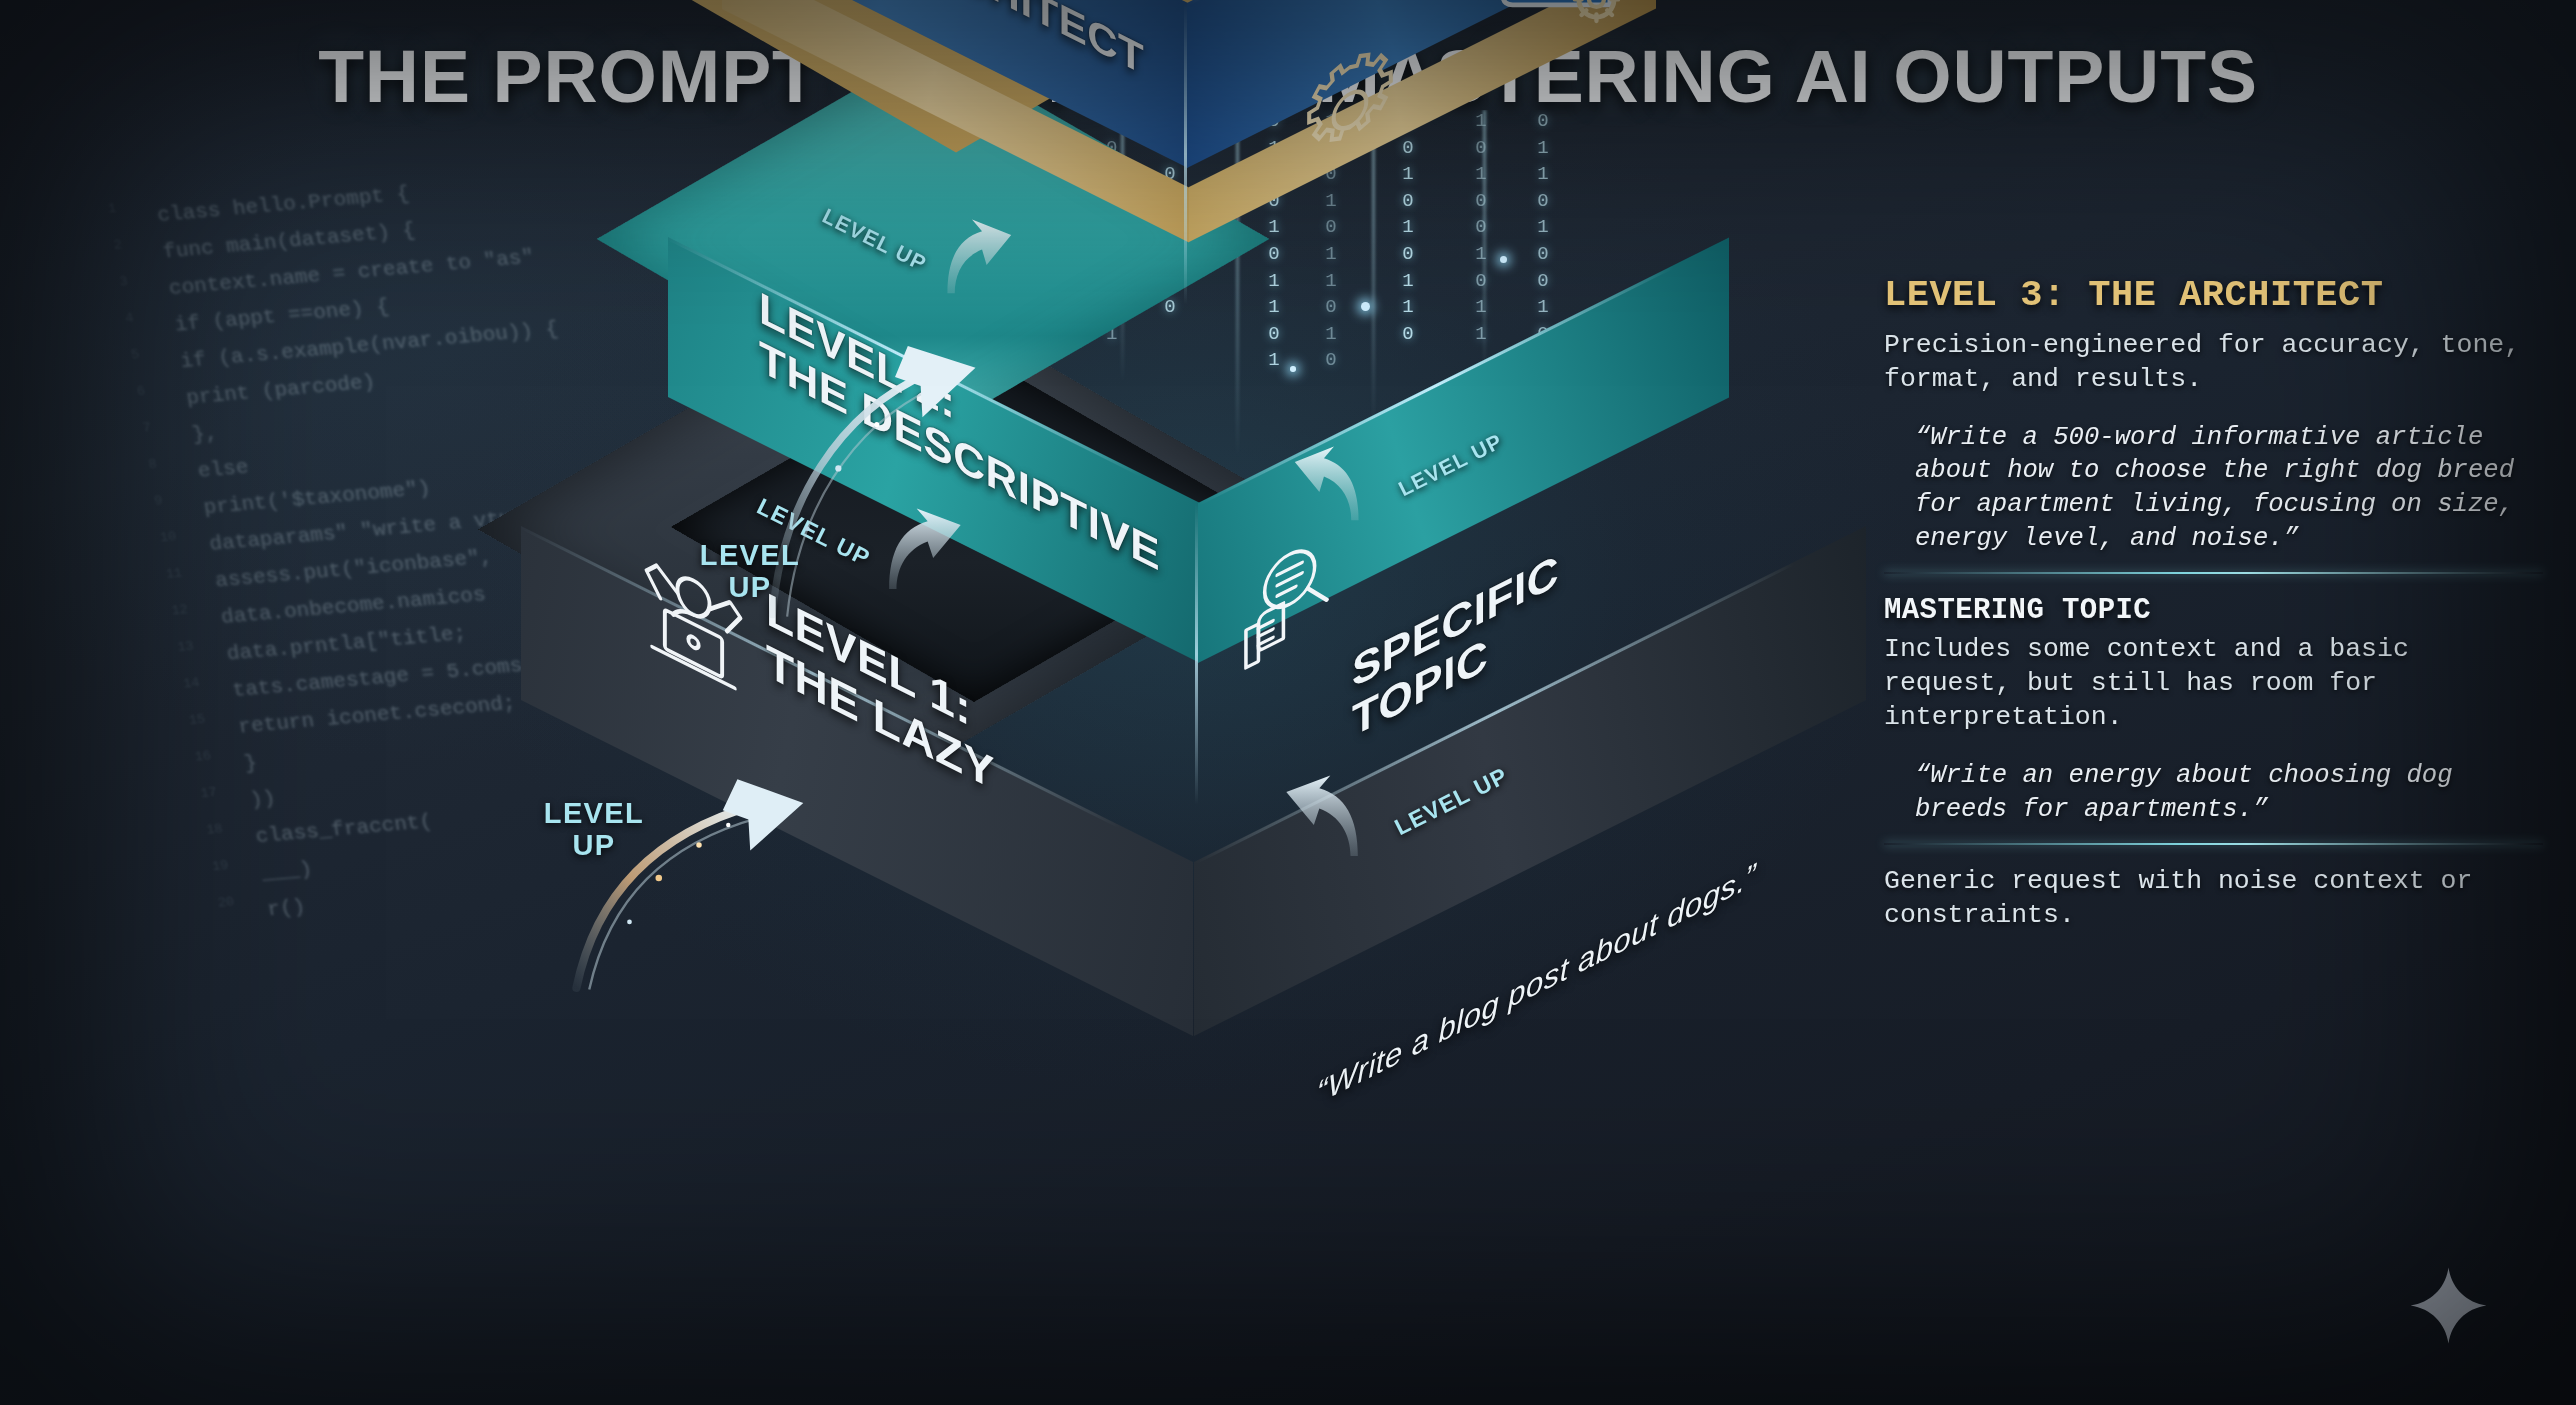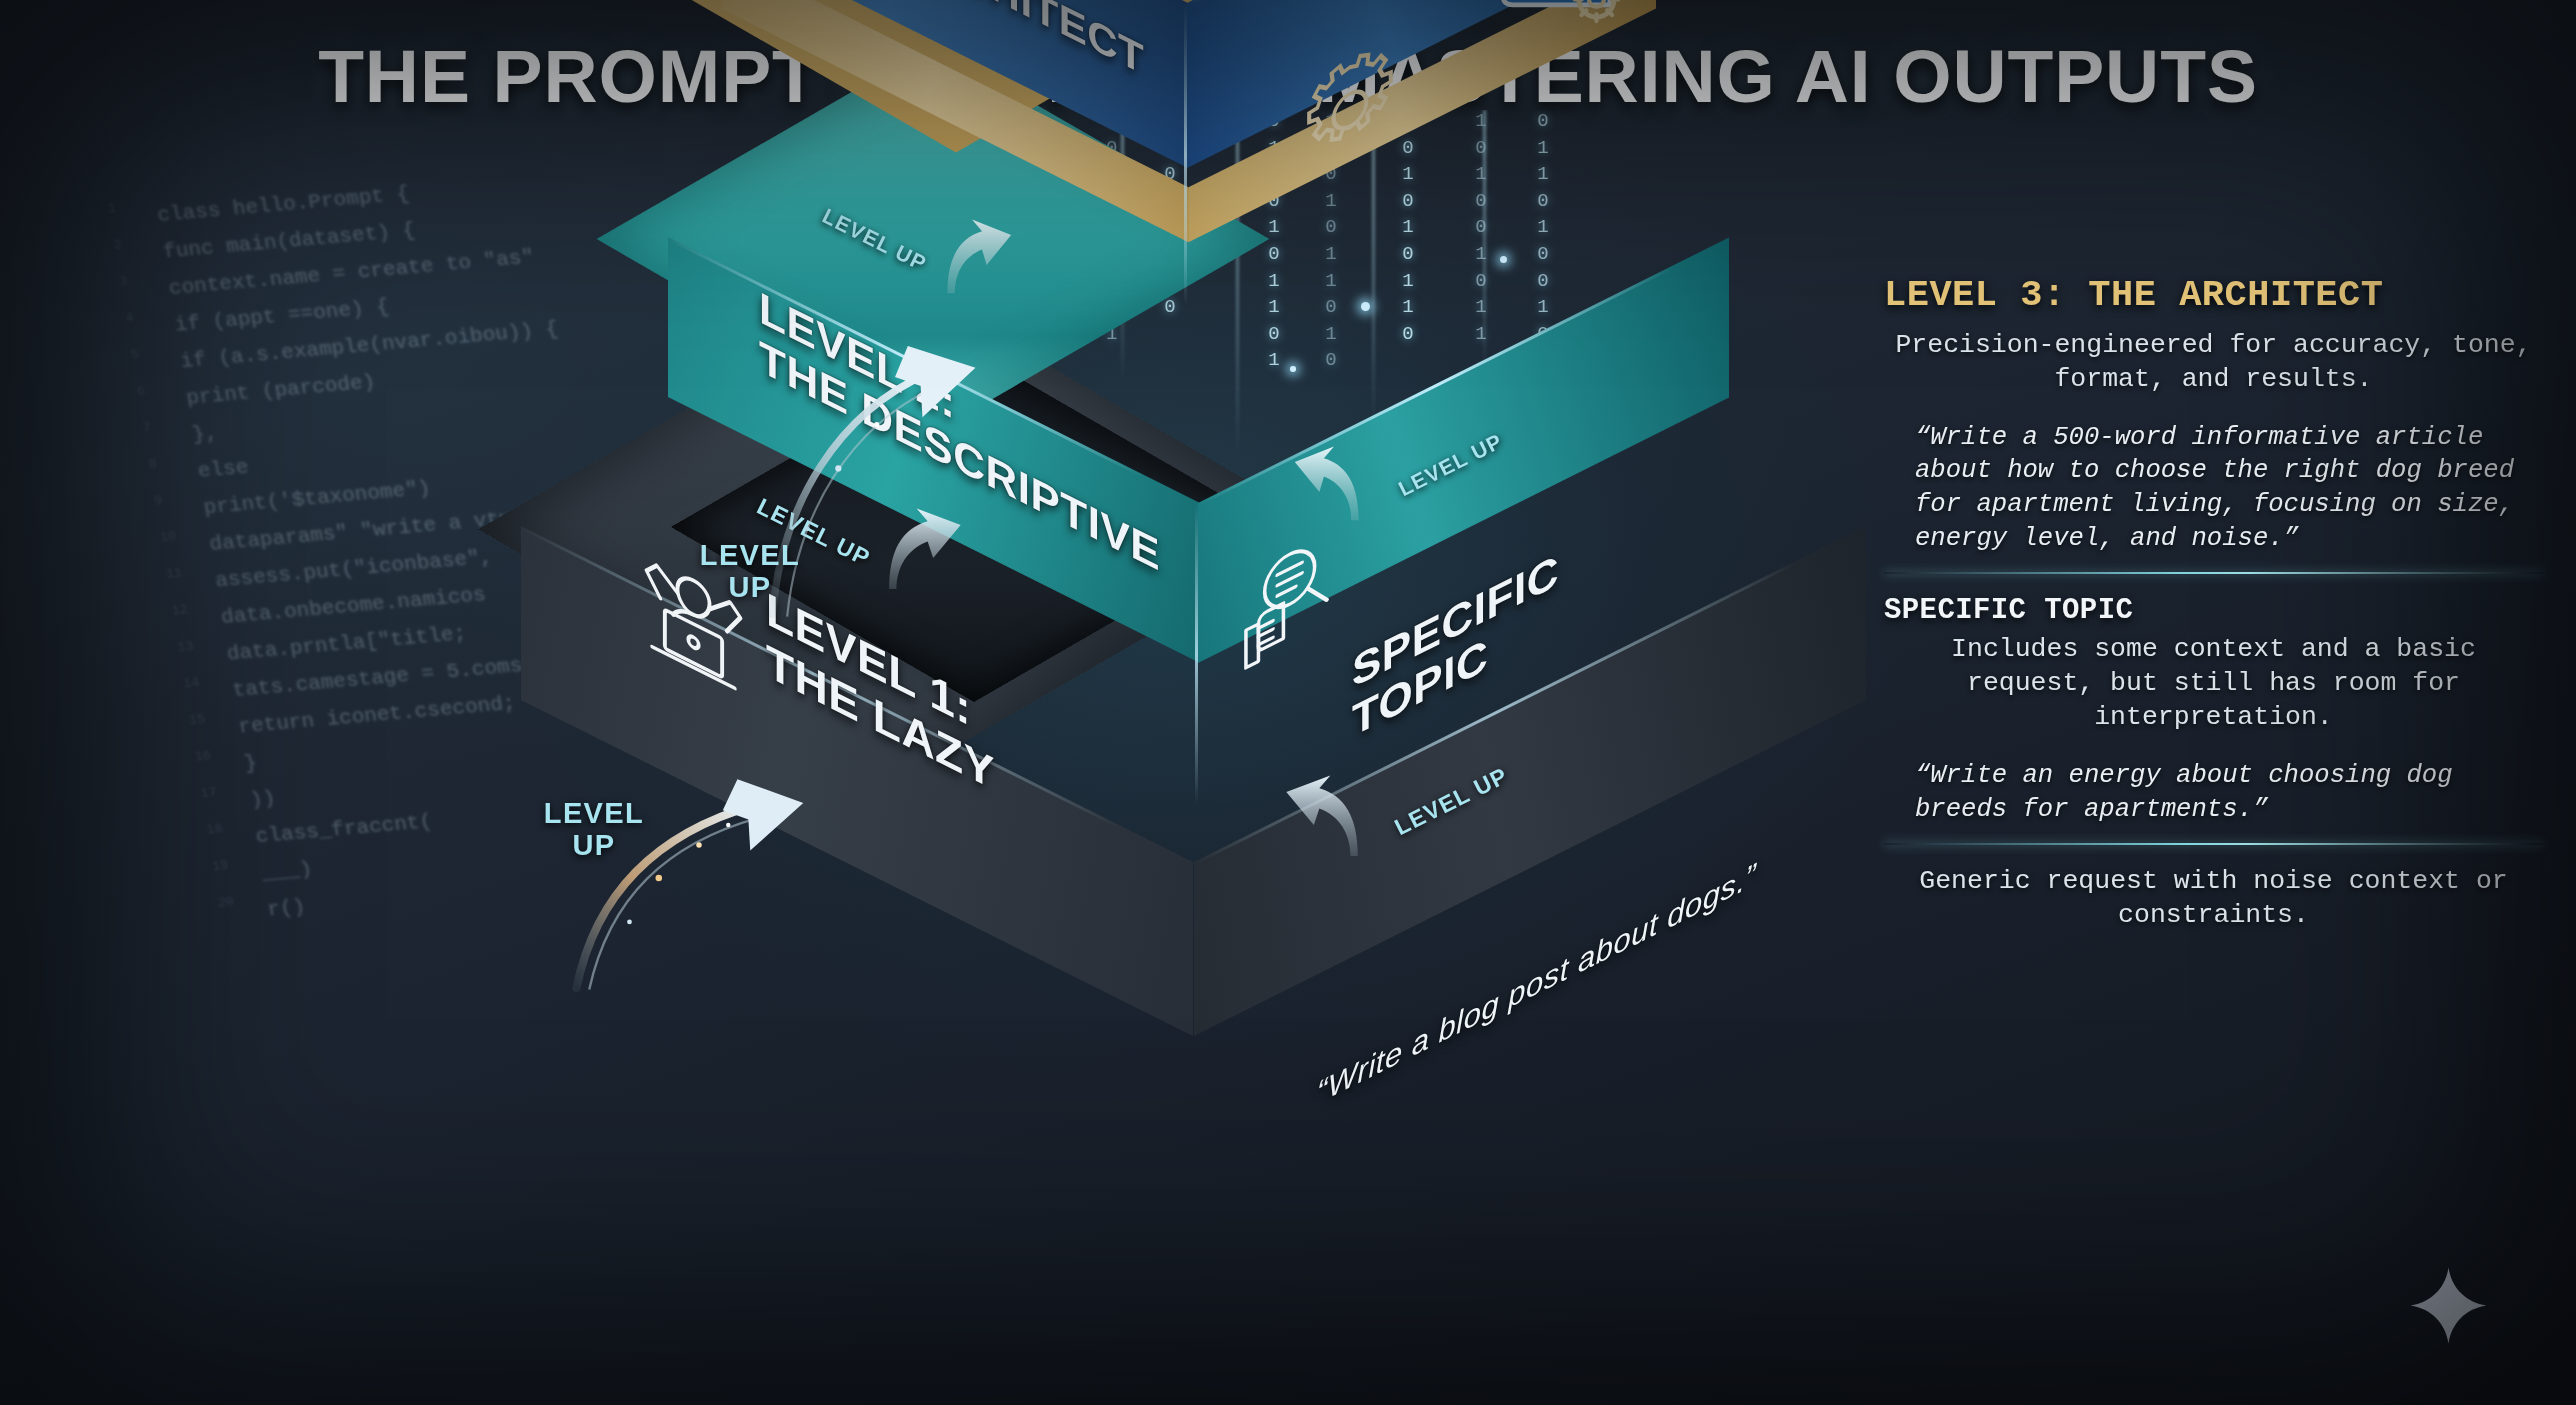"Precision-engineered for accuracy, tone," .sec-b { text-align: center -> none }
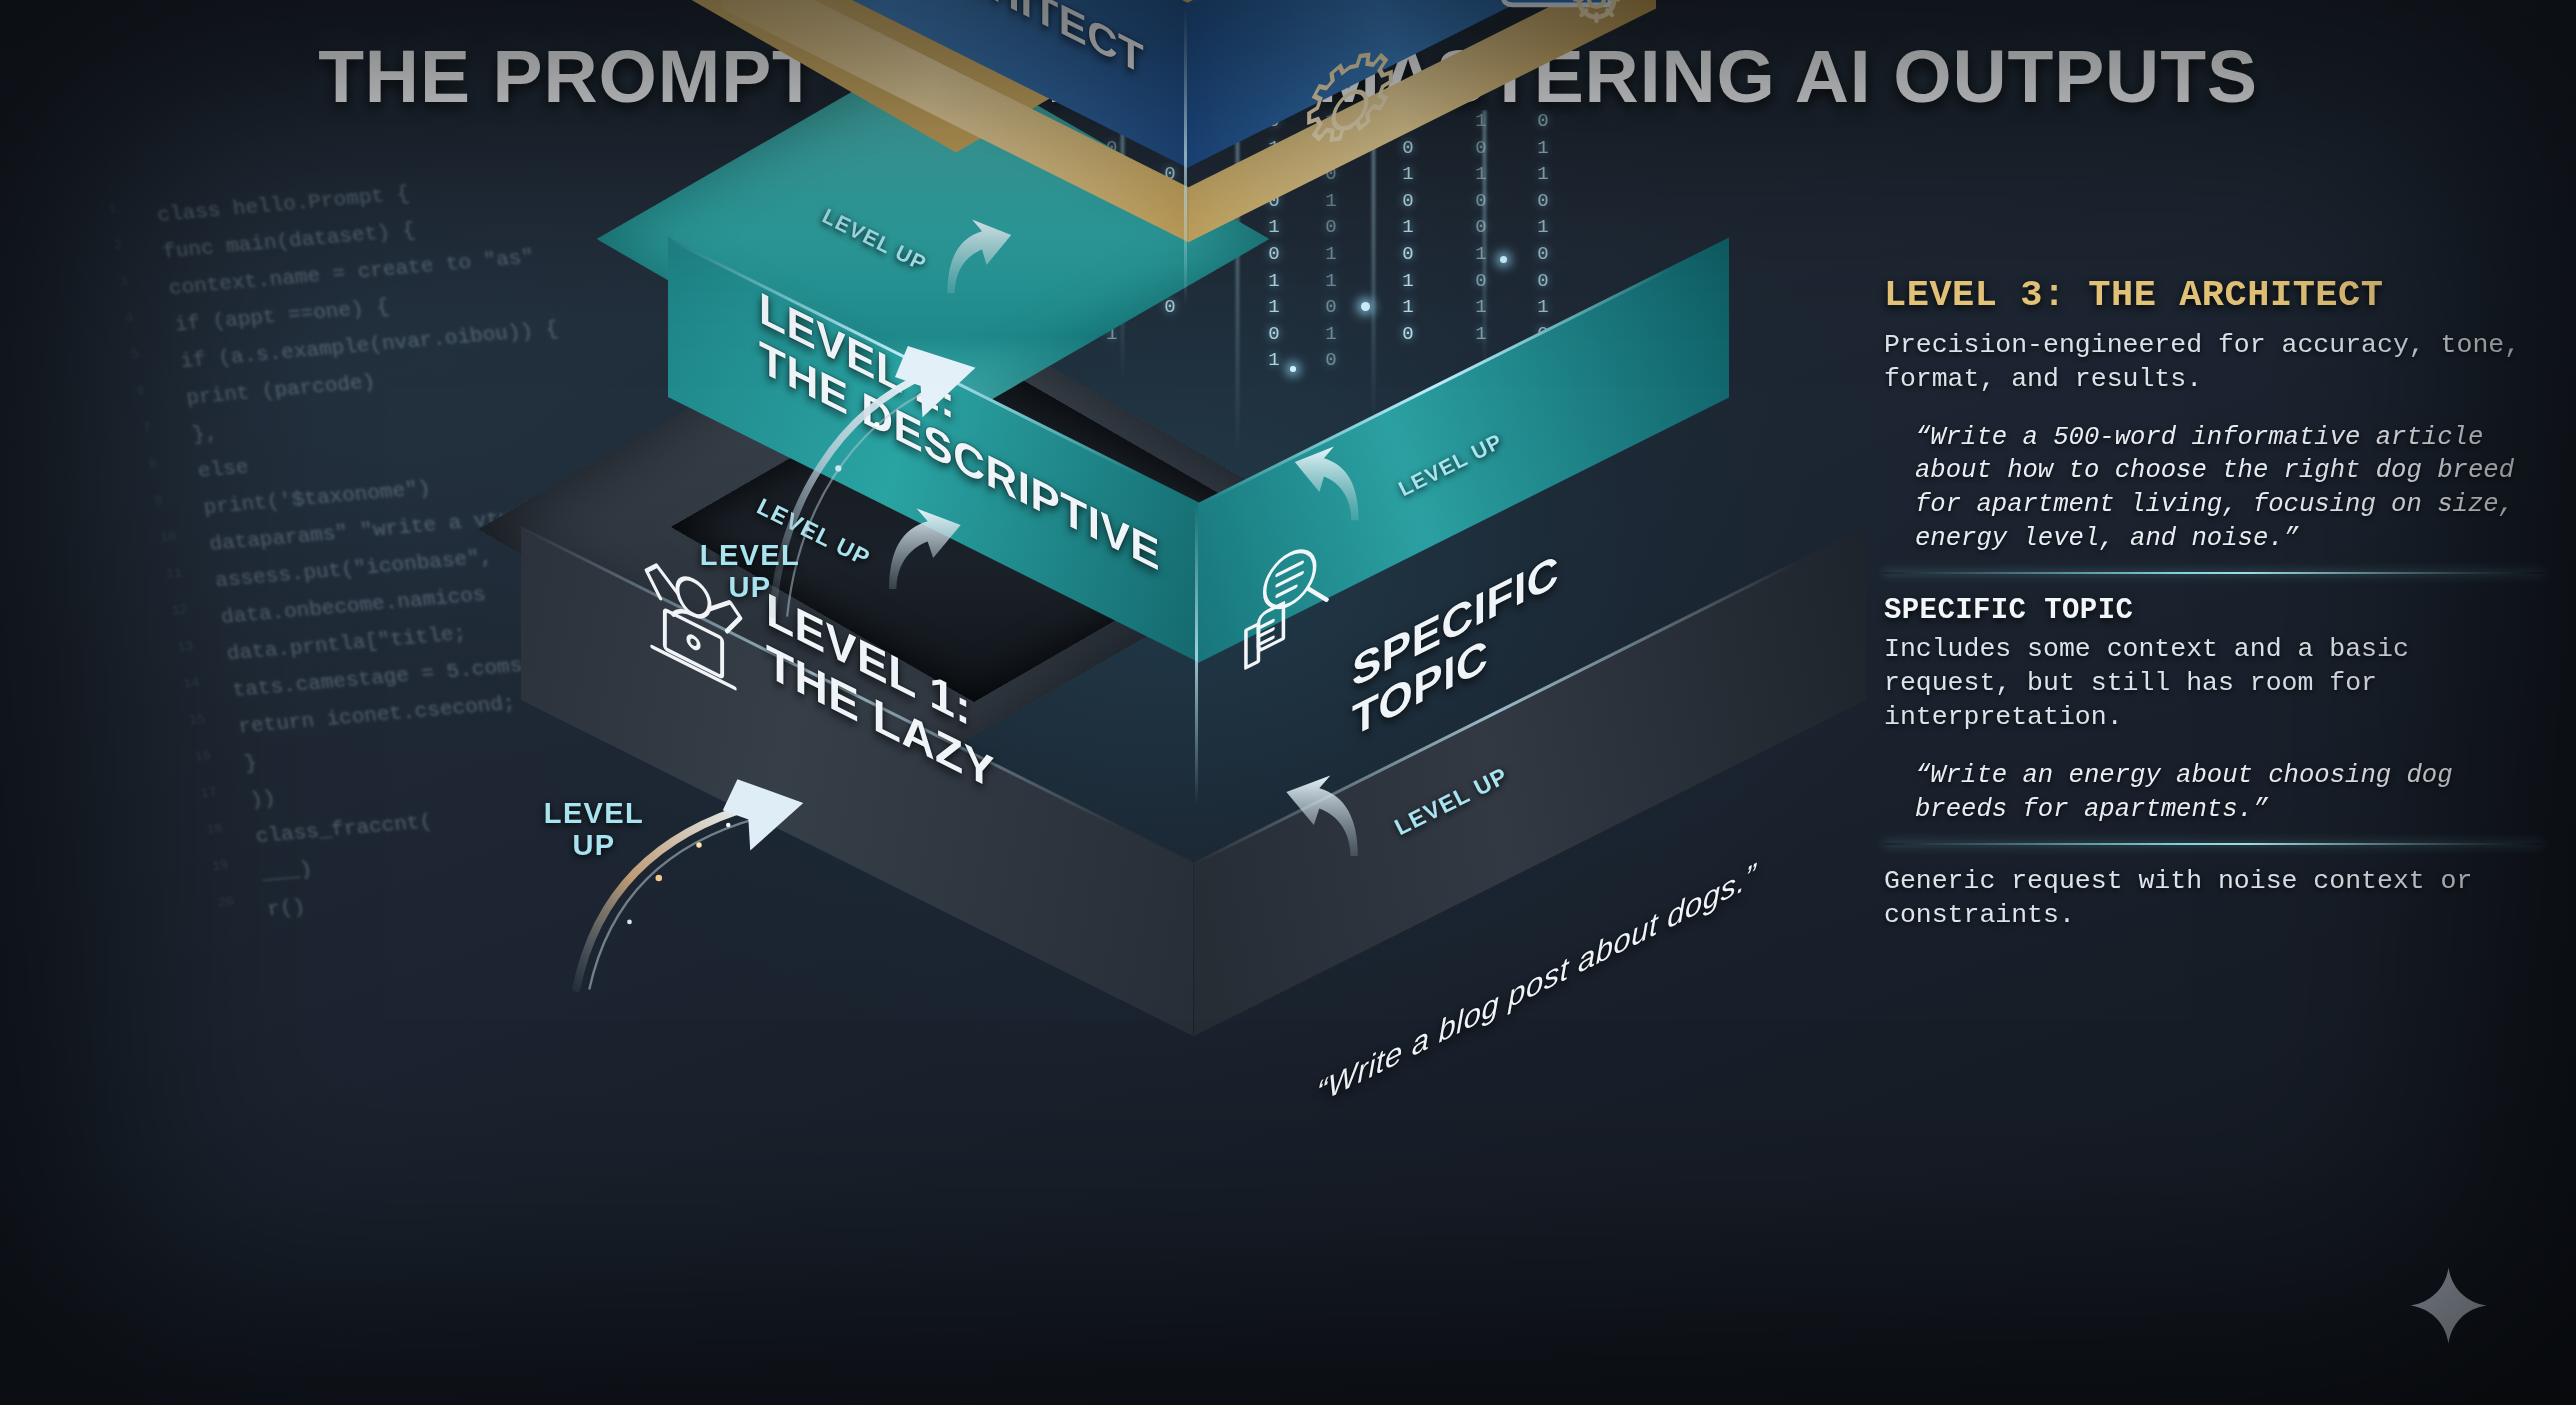"SPECIFIC TOPIC" div.sec-t { text: SPECIFIC -> MASTERING }
